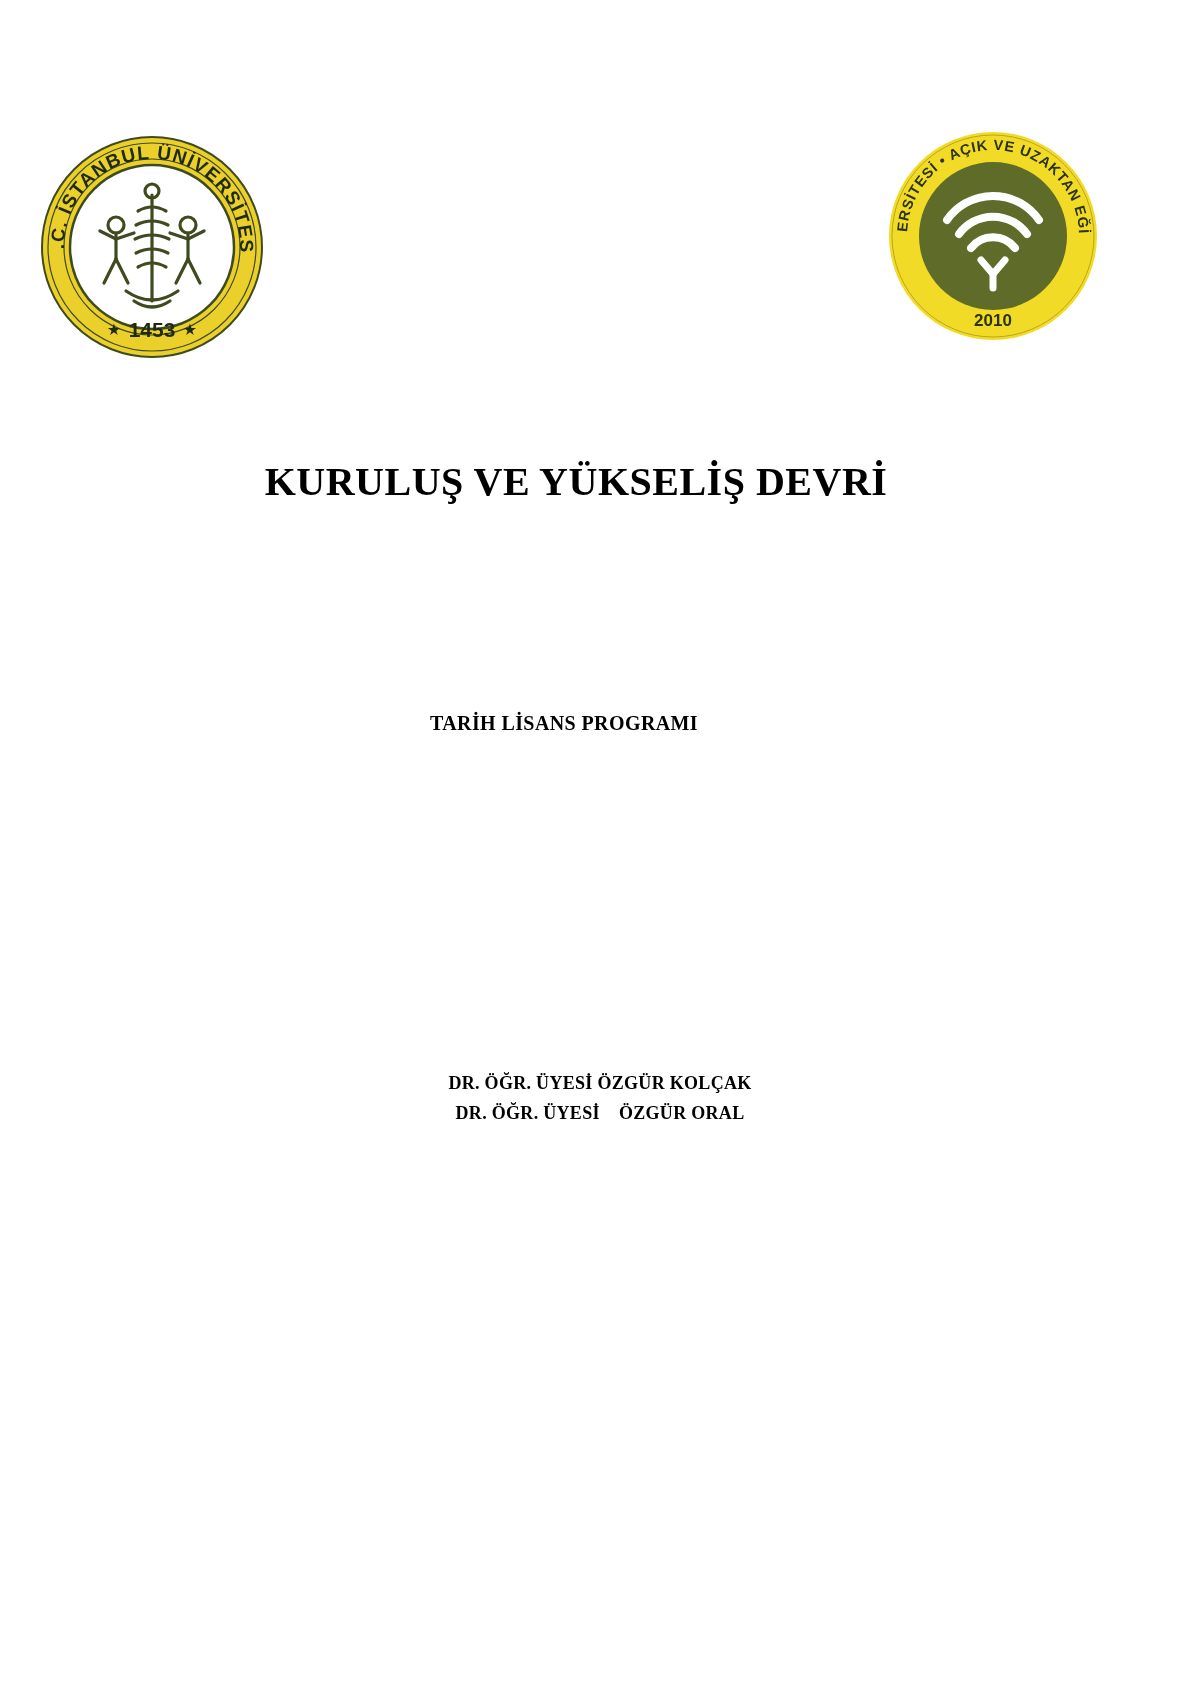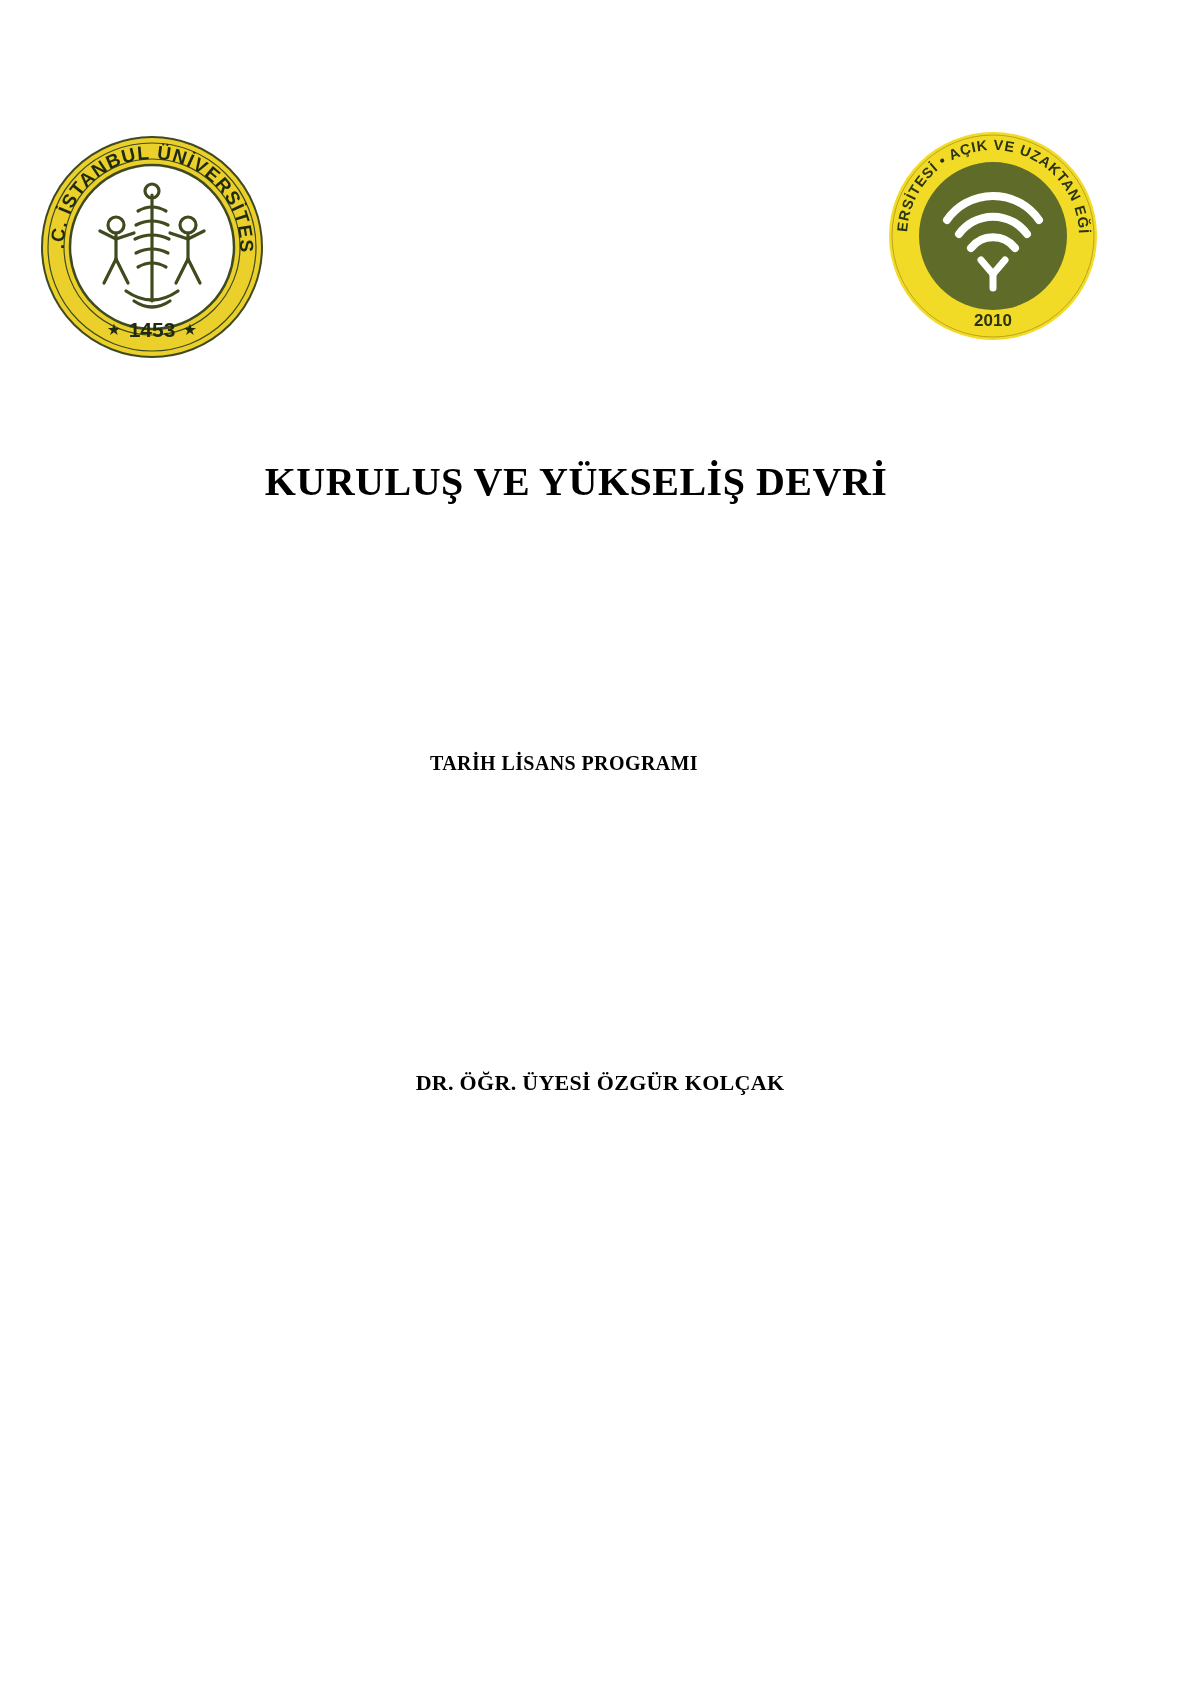"TARİH LİSANS PROGRAMI" .program-block { margin-top: 40px -> none }
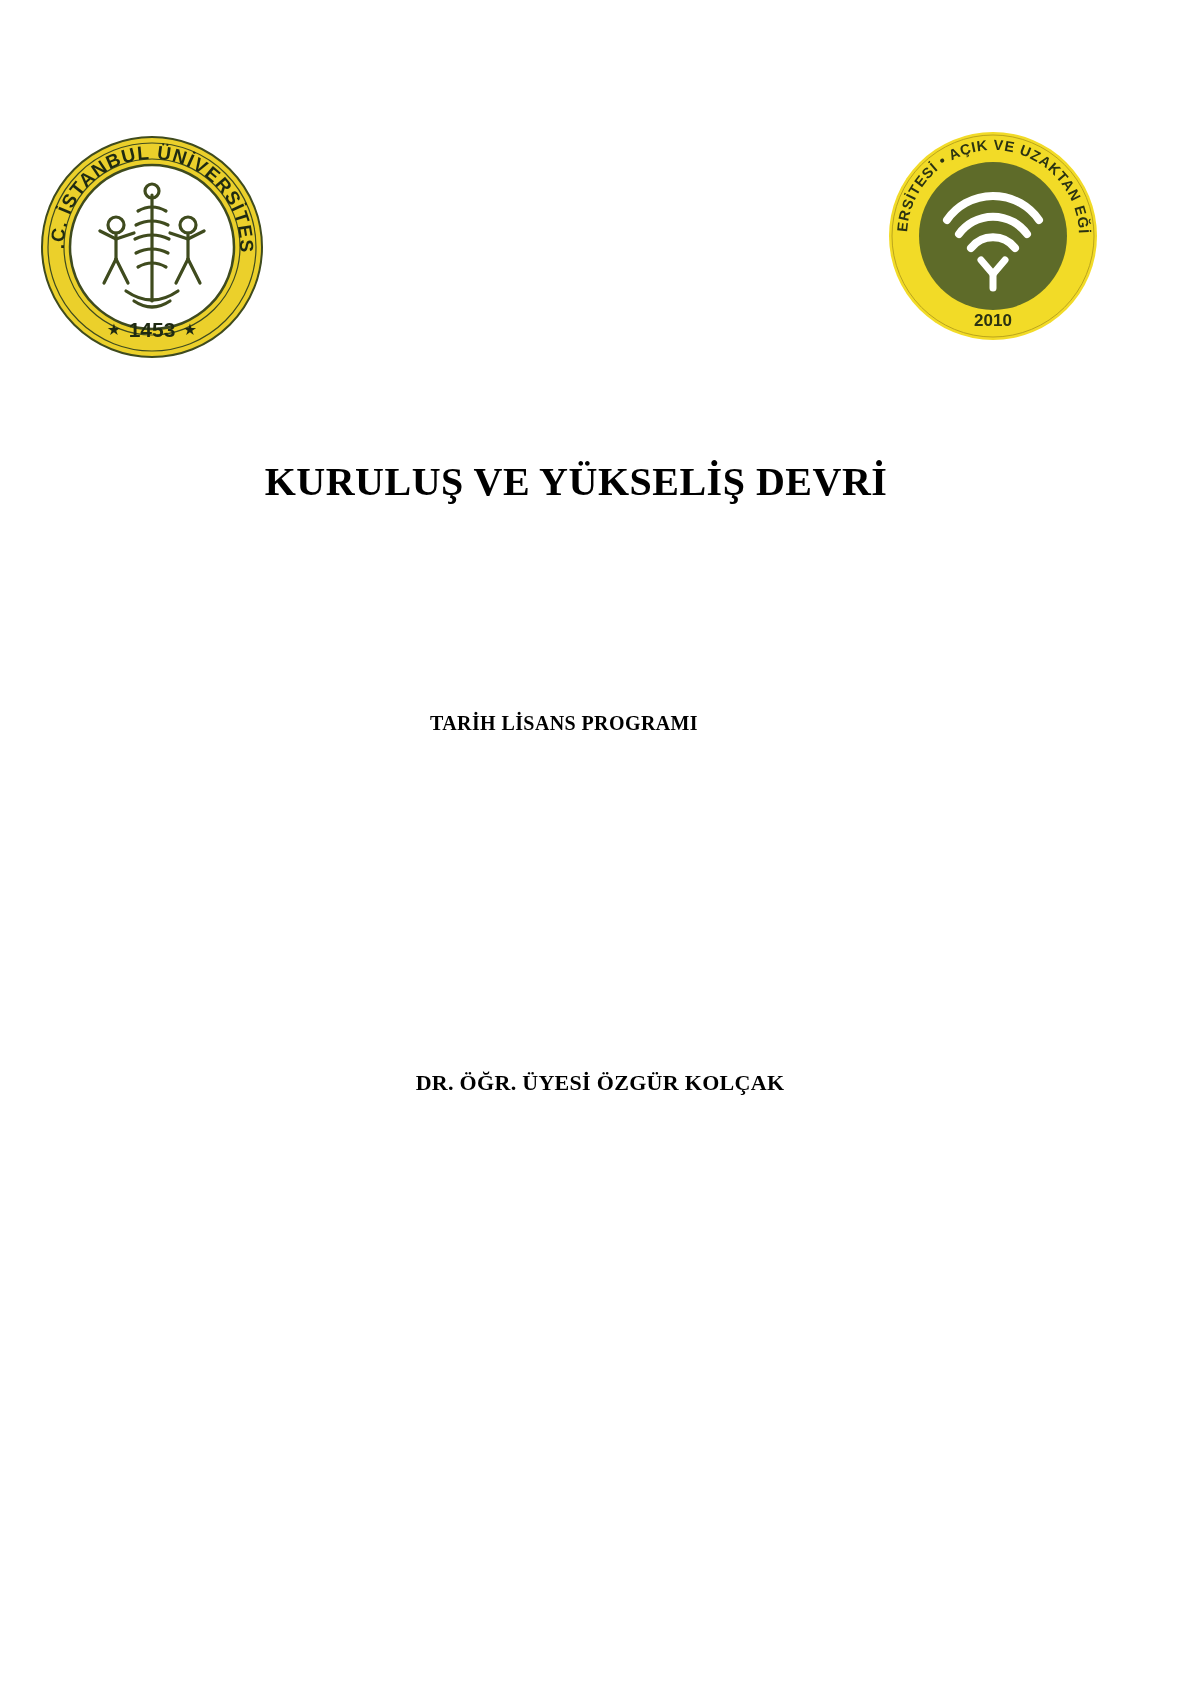"DR. ÖĞR. ÜYESİ ÖZGÜR KOLÇAK" .author-line { font-size: 22px -> 18px }
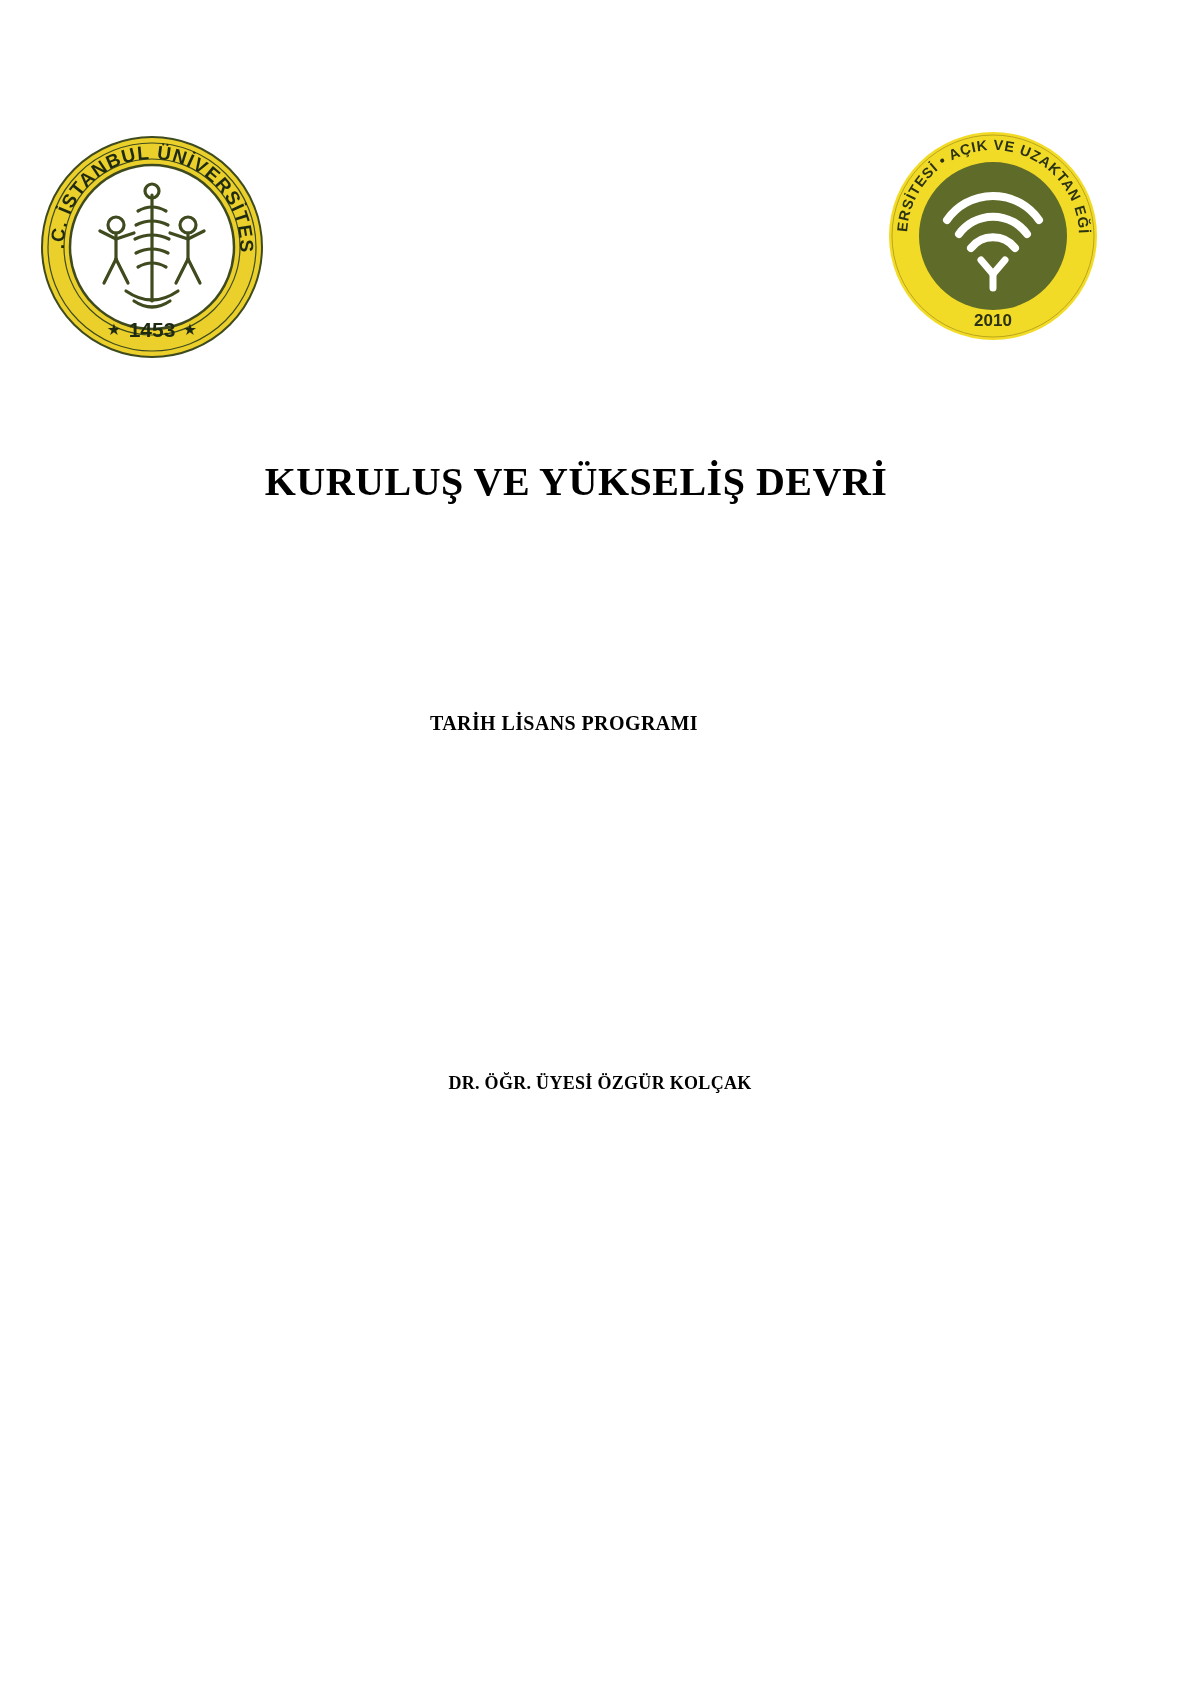"DR. ÖĞR. ÜYESİ ÖZGÜR ORAL" div.author-line { html: none -> <div>DR. ÖĞR. ÜYESİ ÖZGÜR ORAL</div> }
